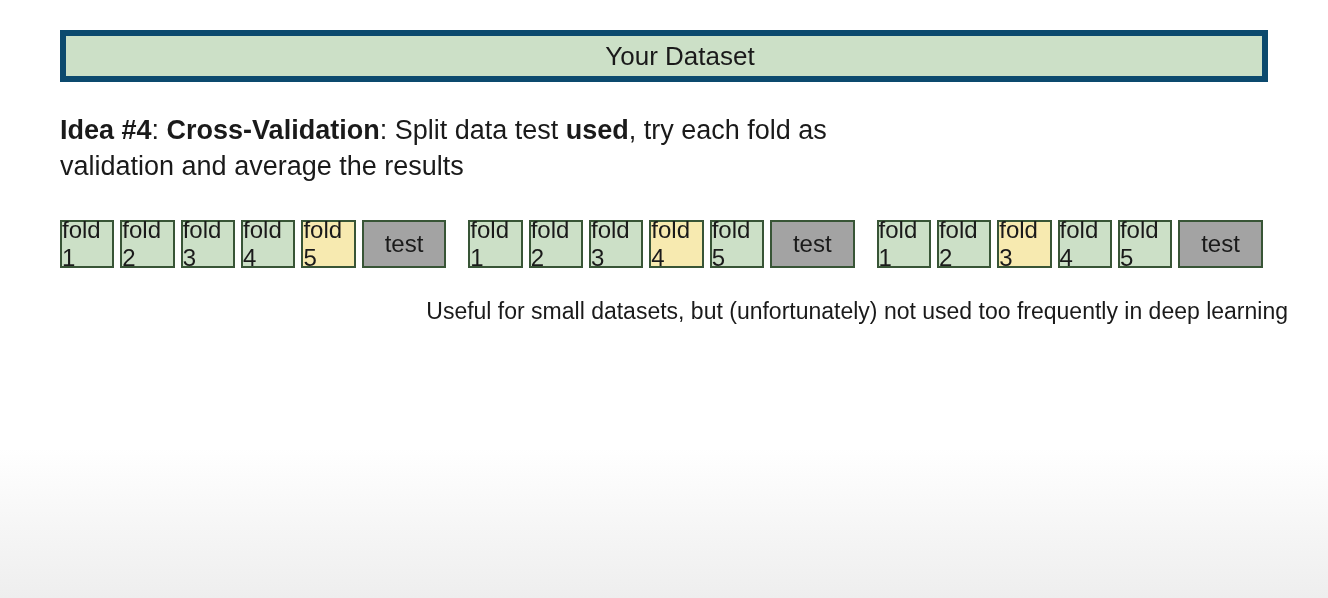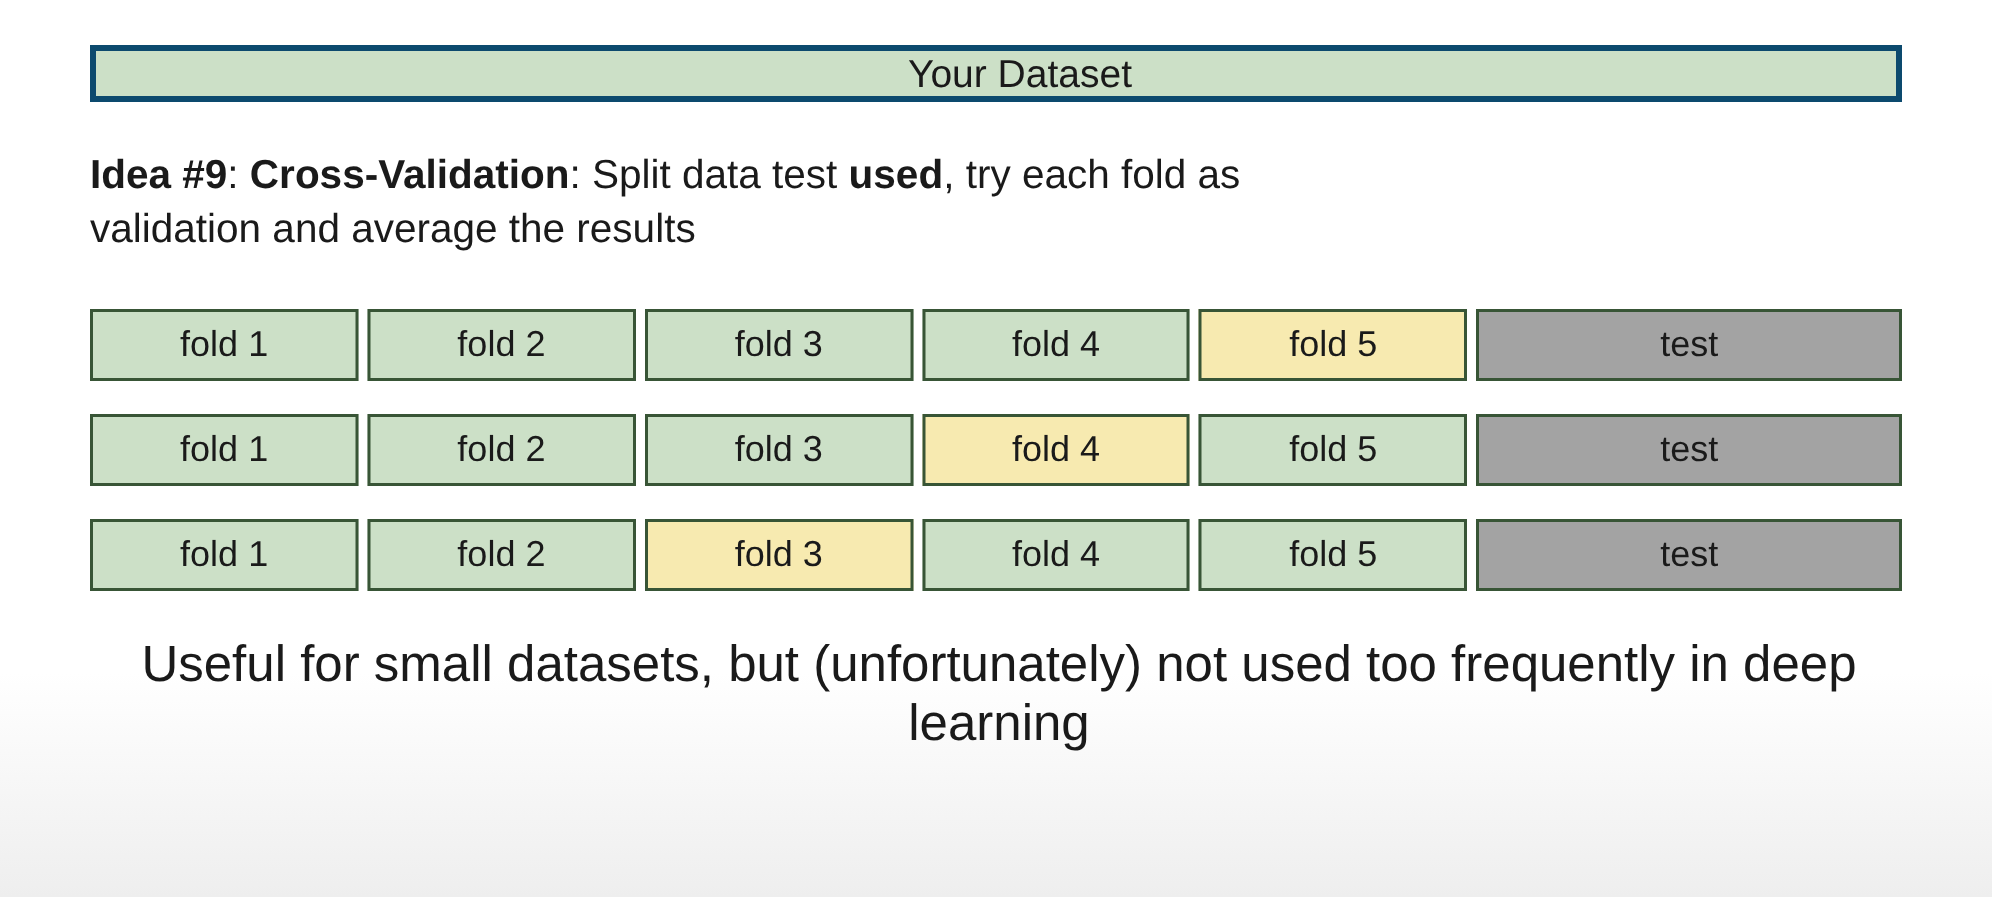"Your Dataset" .dataset-banner { border: 4px solid #0c4a6e -> 6px solid #0c4a6e; height: 38px -> 52px }
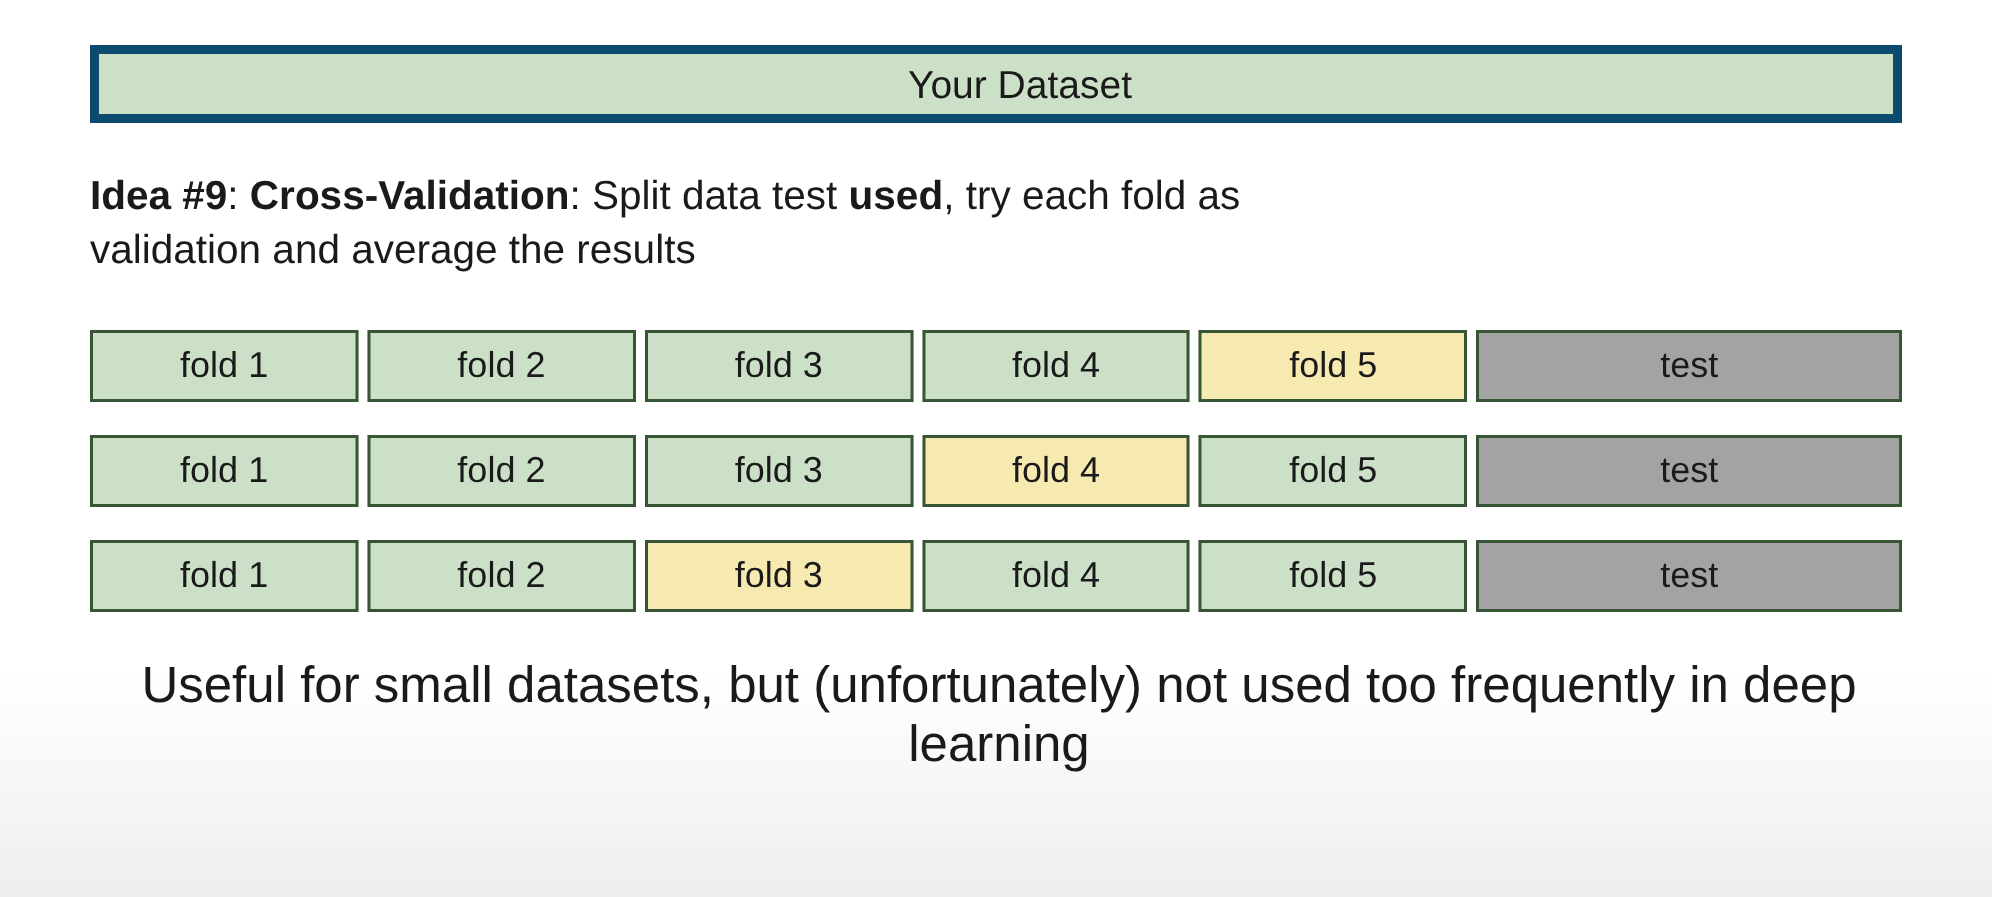"Idea #9" span.b { text: 9 -> 4 }
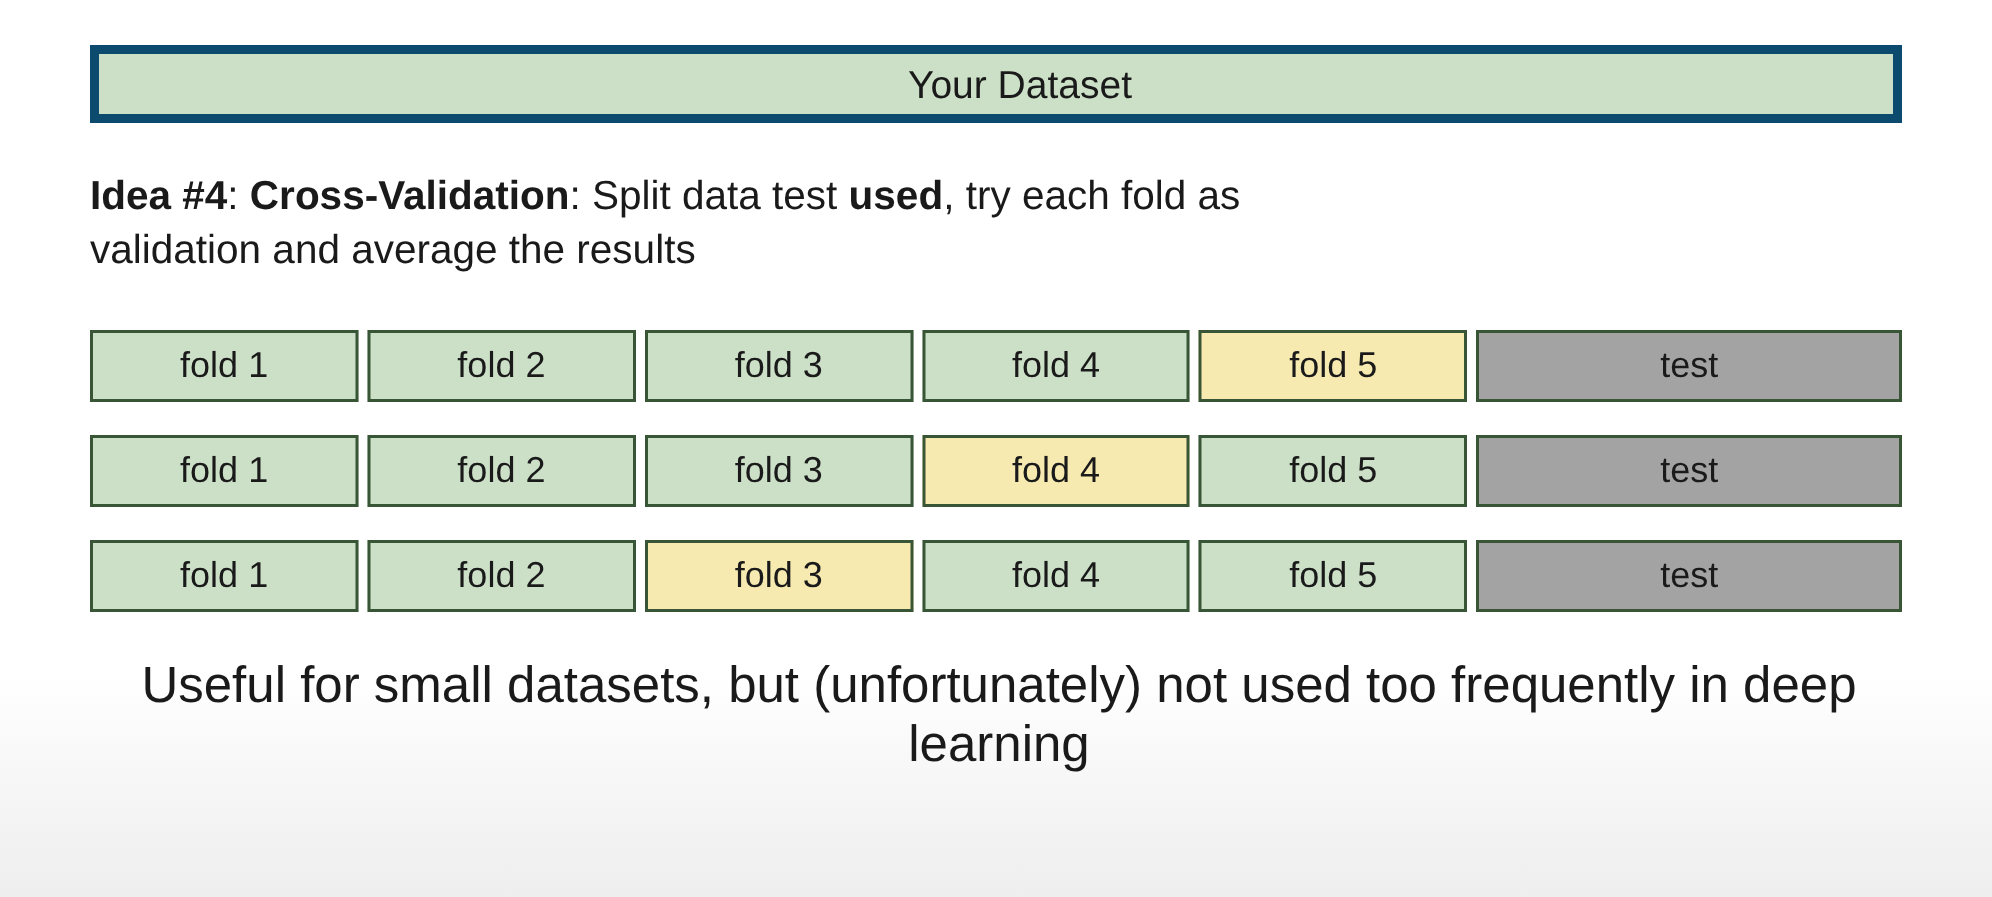"fold 1" .rows { flex-direction: column -> row }
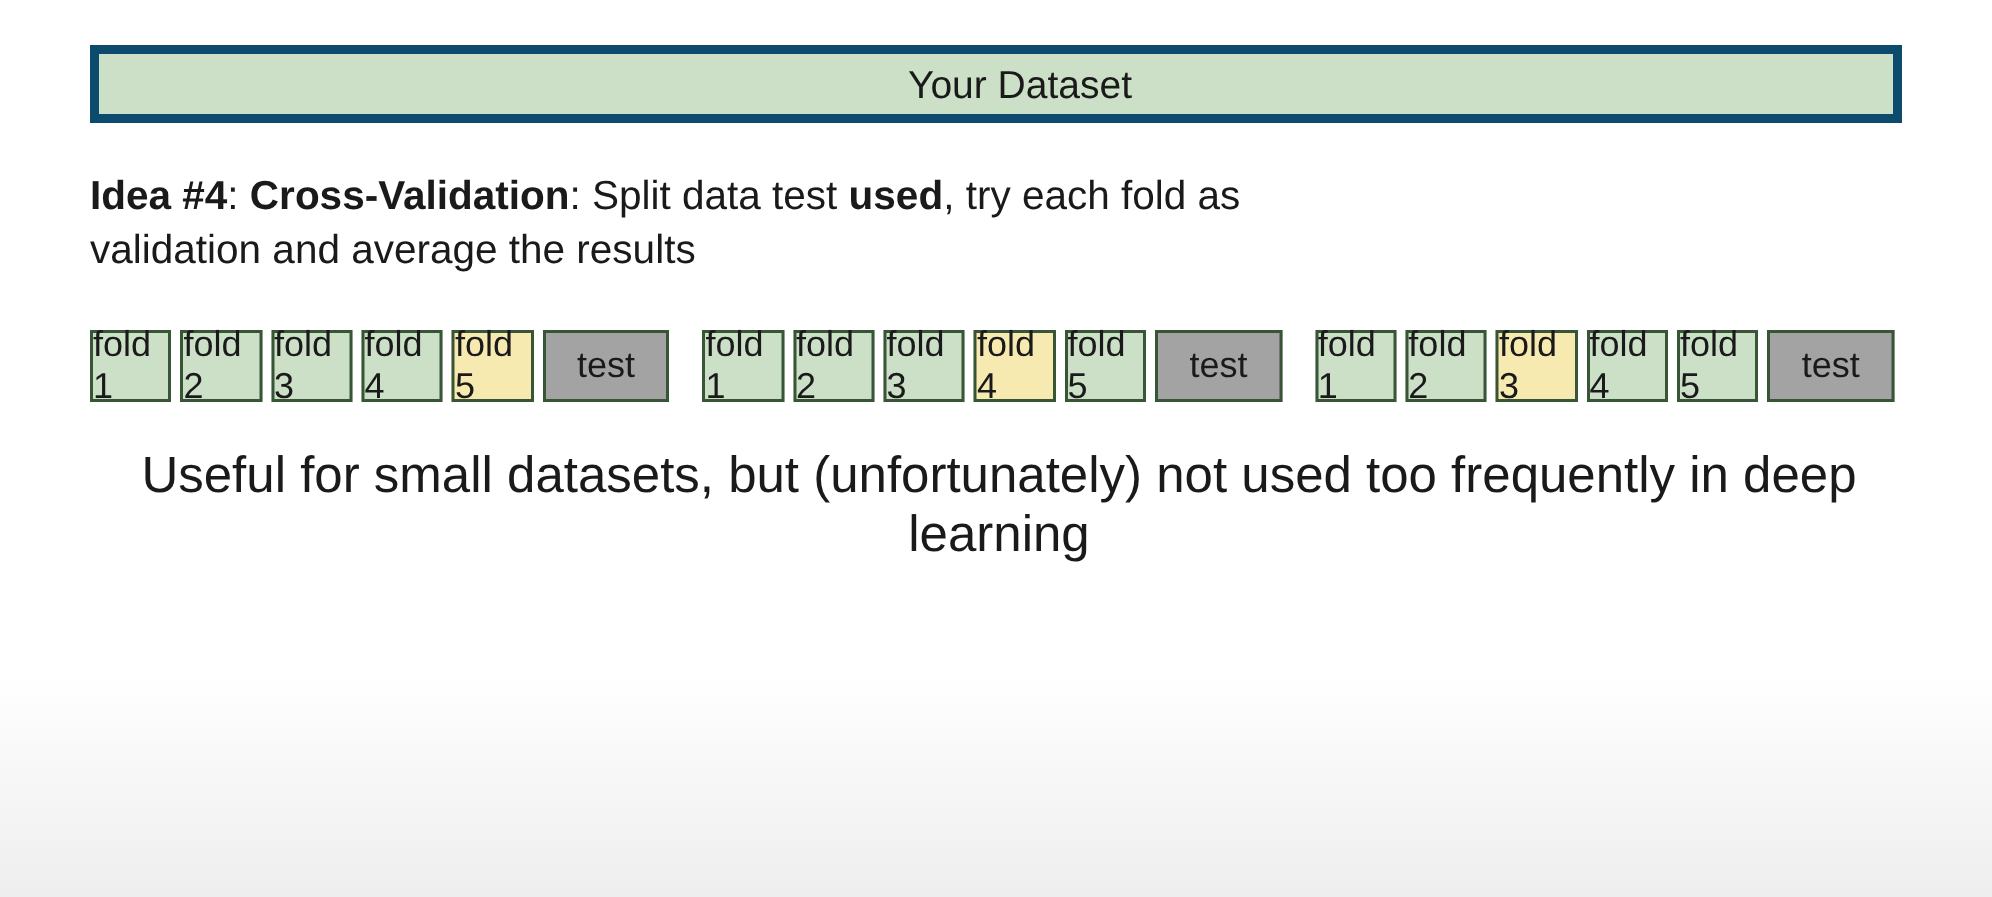"Useful for small datasets, but" .footer { font-size: 34px -> 23px; text-align: center -> right }
